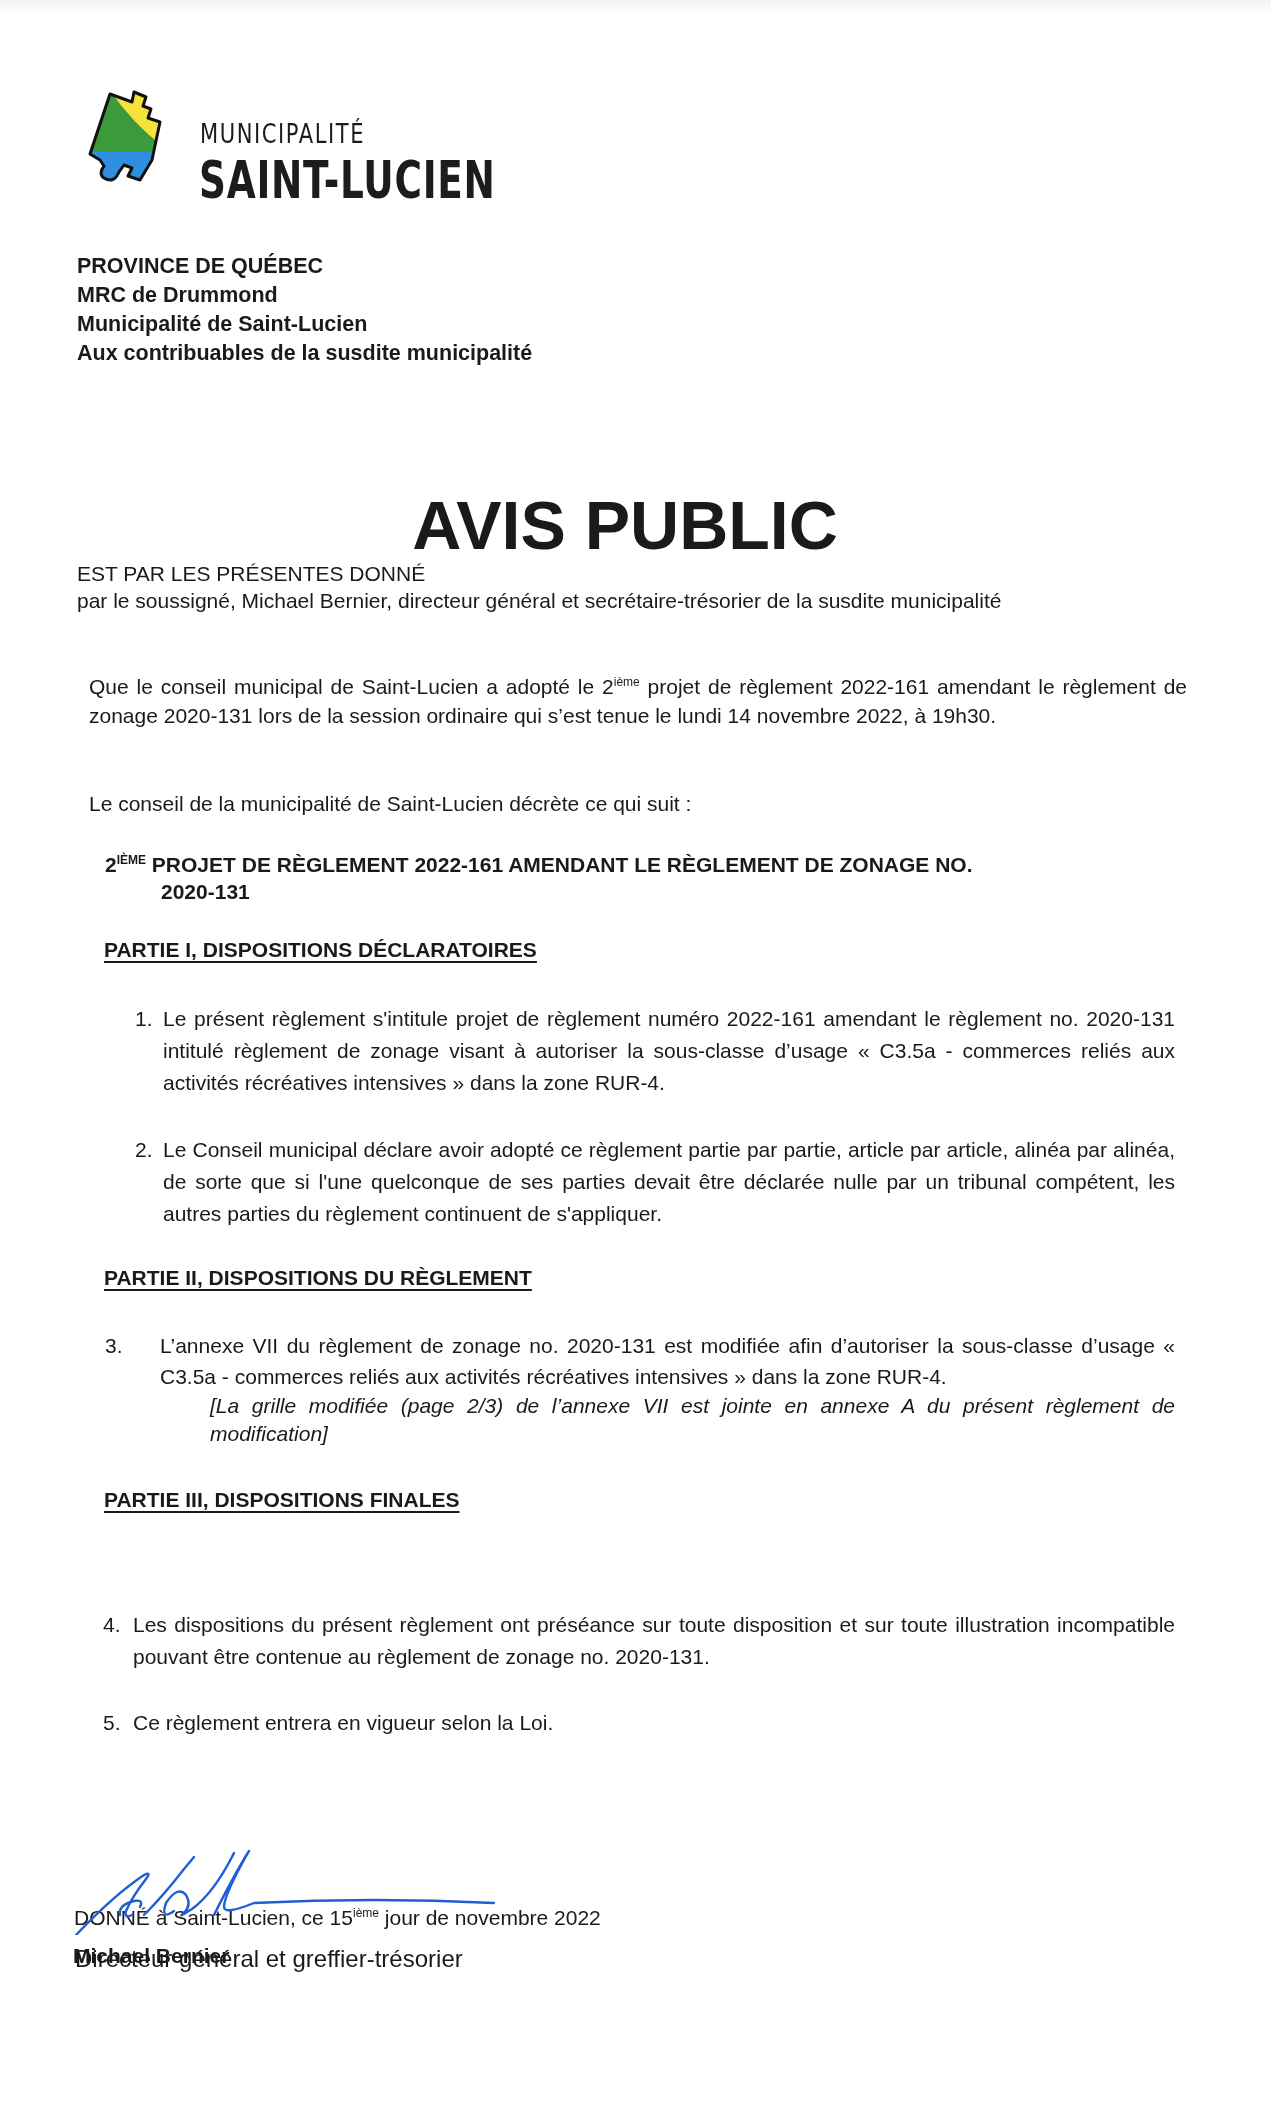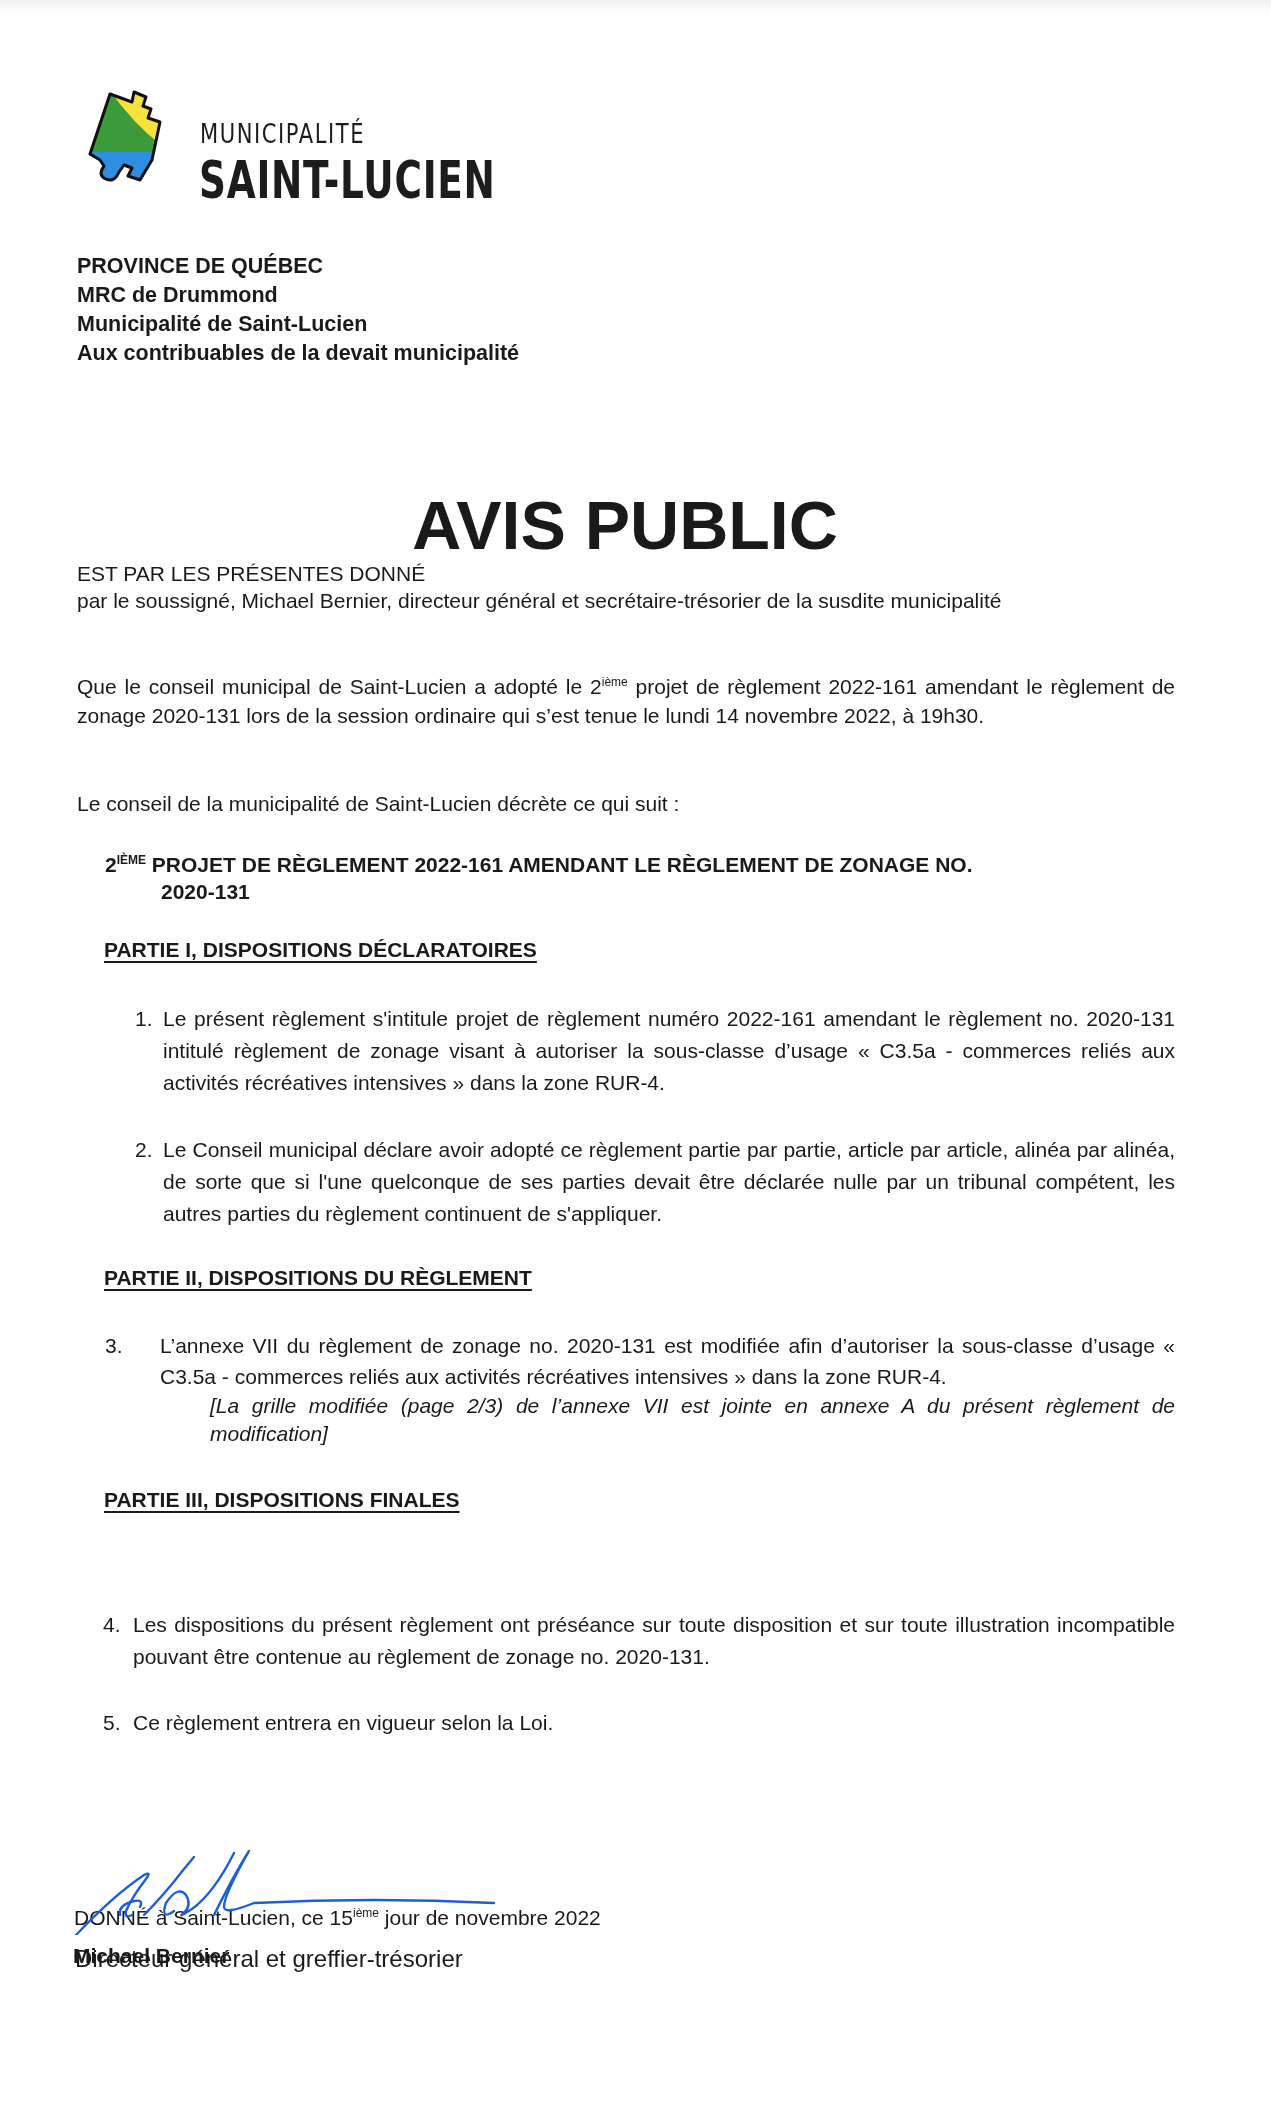"Aux contribuables de la devait" div { text: devait -> susdite }
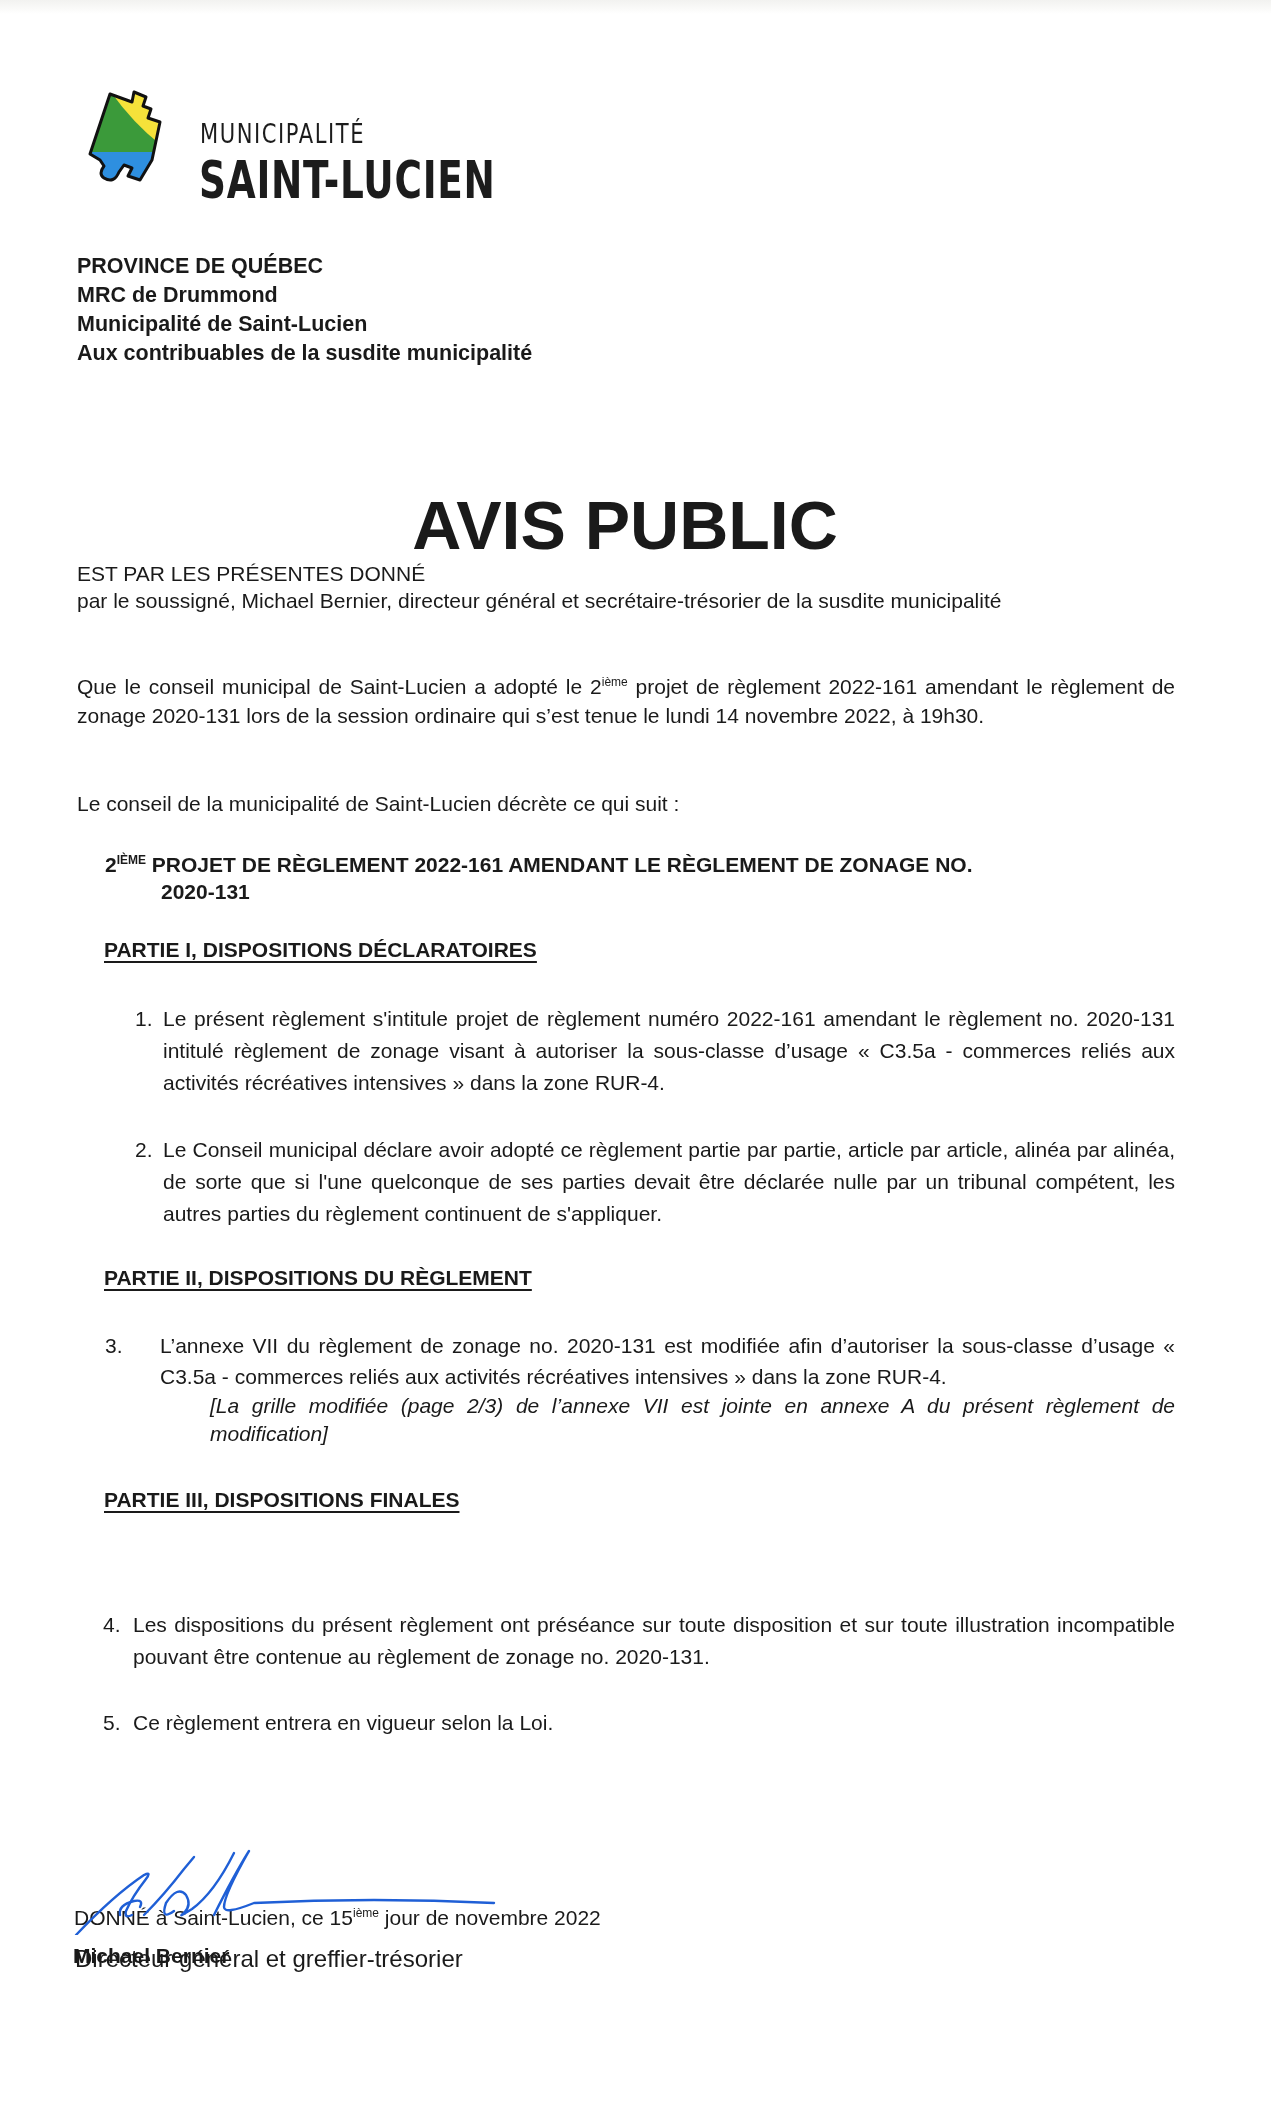"Que le conseil municipal de" .body { margin-left: none -> 12px }
